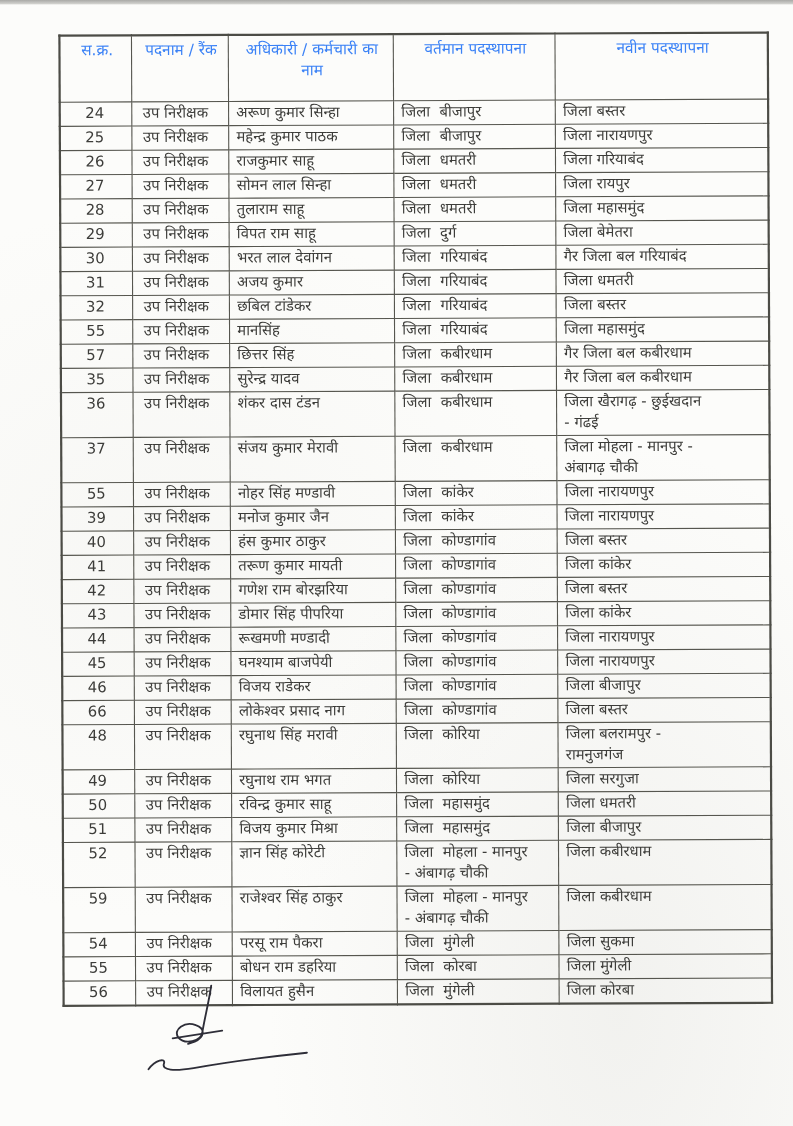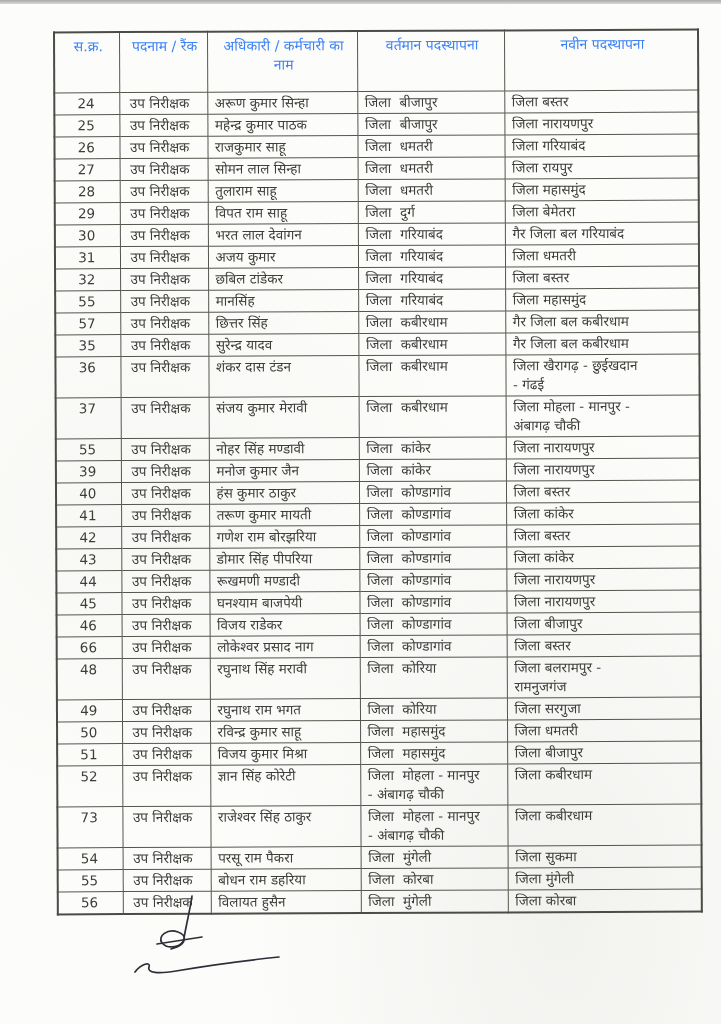"73" td.c-sno { text: 73 -> 59 }
